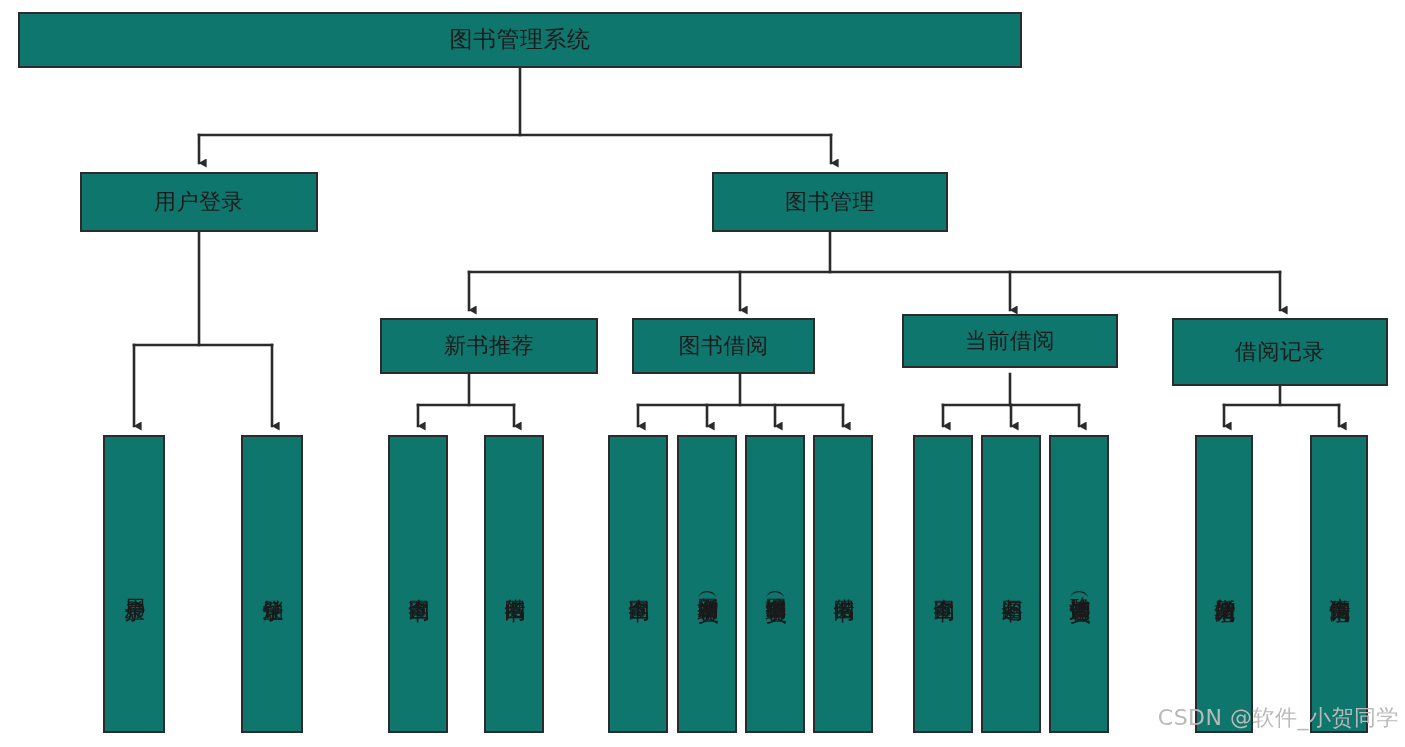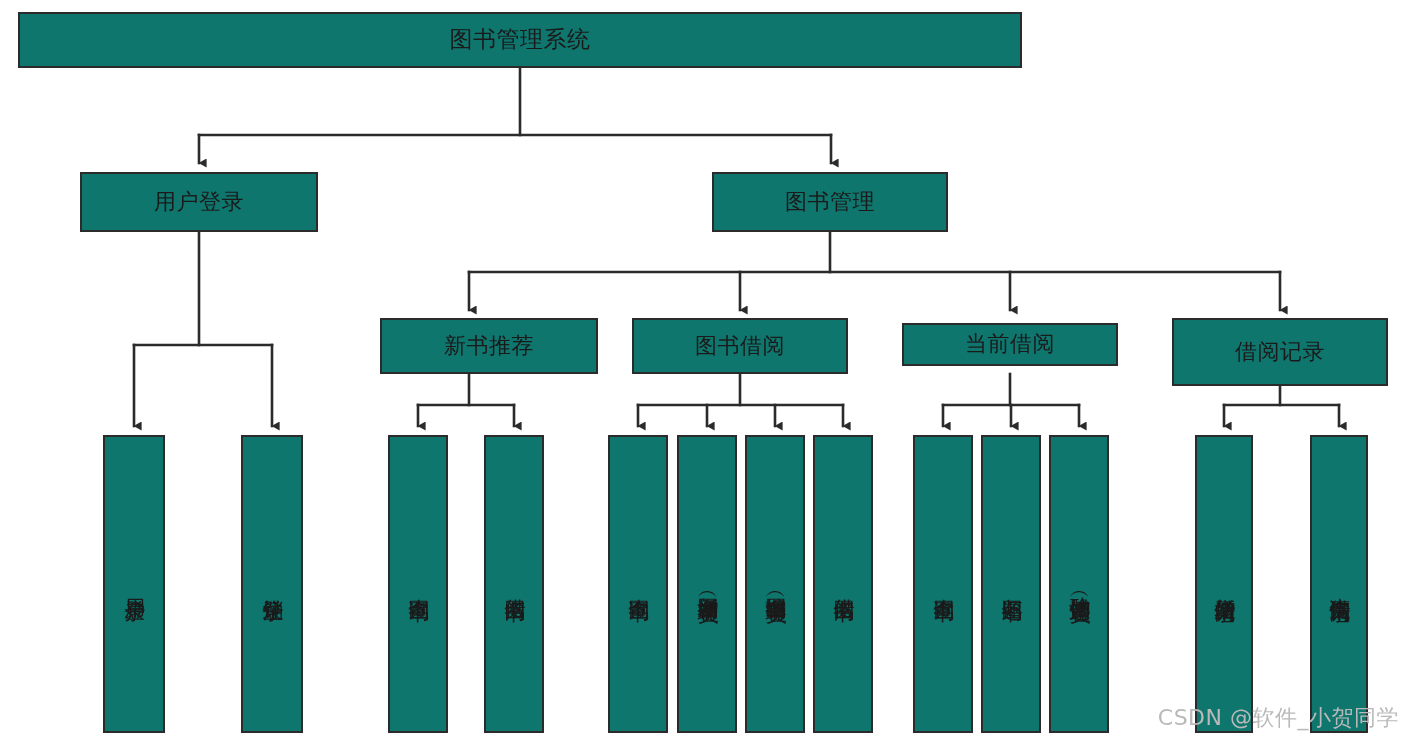"图书借阅" div.node-box { width: 216px -> 183px }
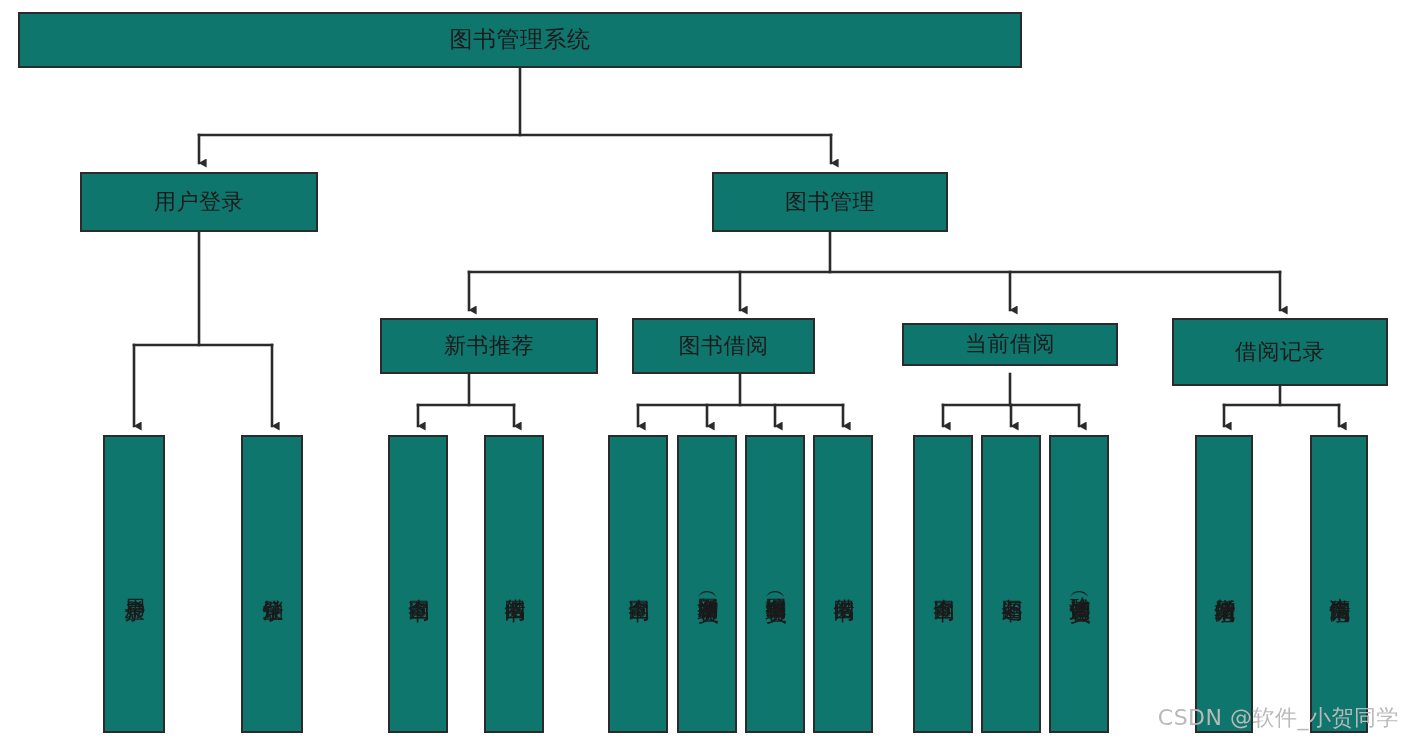"当前借阅" div.node-box { height: 43px -> 54px; top: 323px -> 314px }
